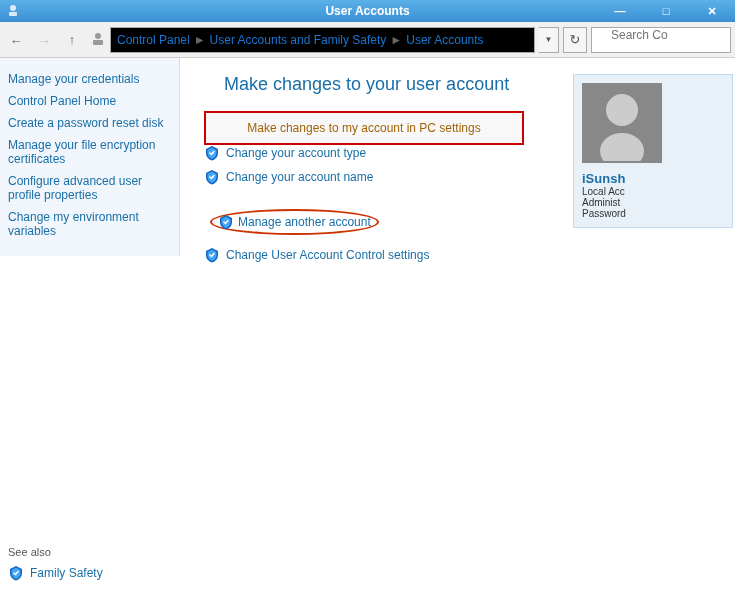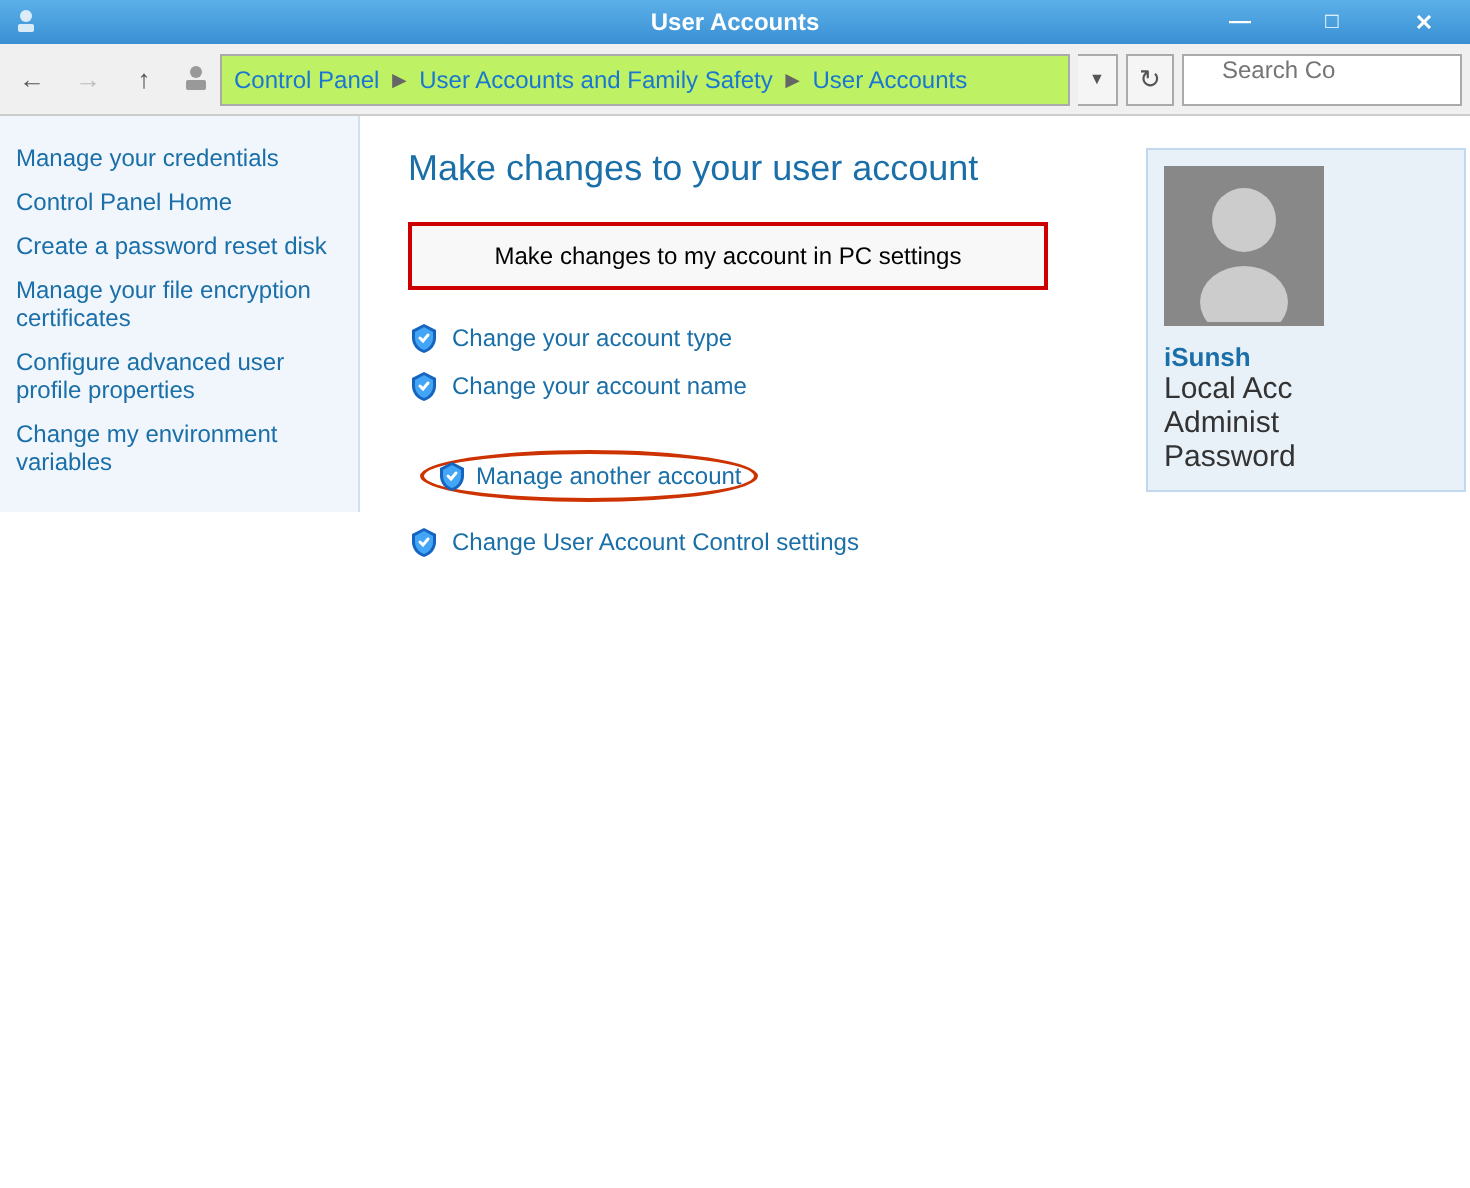"Control Panel" .address-field { background: #bef264 -> #000000 }
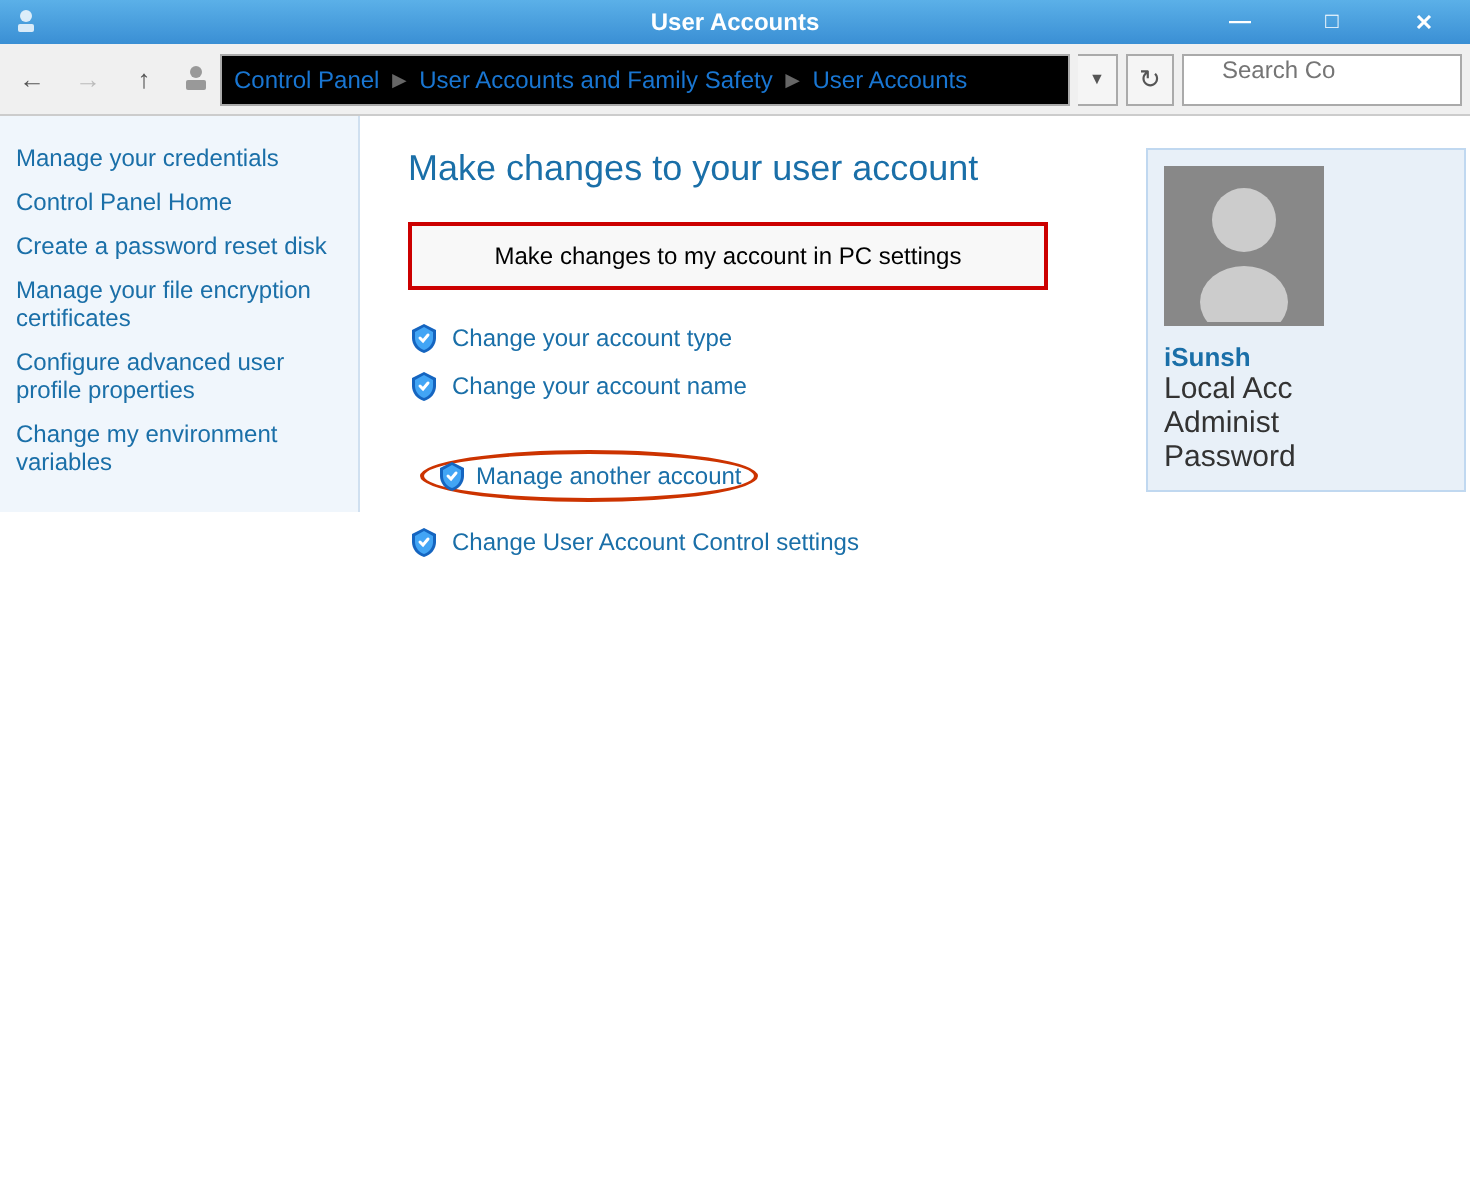"Make changes to your user" .page-title { margin-left: none -> 20px }
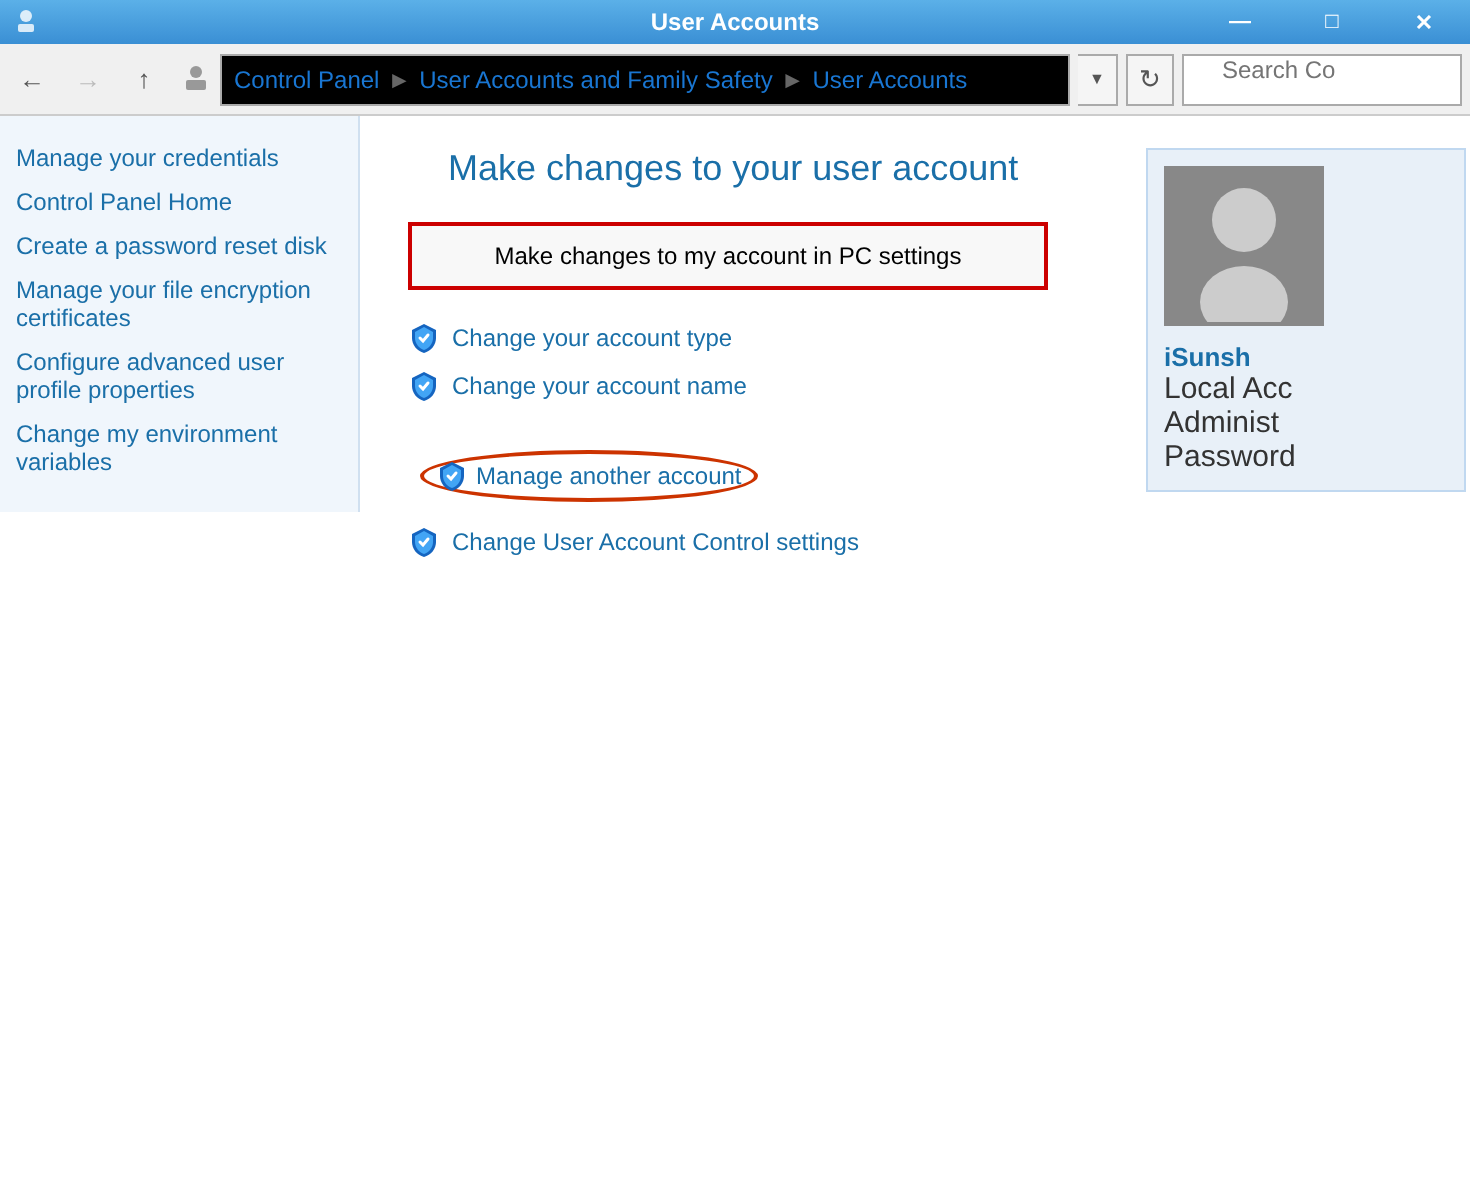"Make changes to my account" .pc-settings-btn { color: #000000 -> #a16207; margin-bottom: 16px -> 0 }
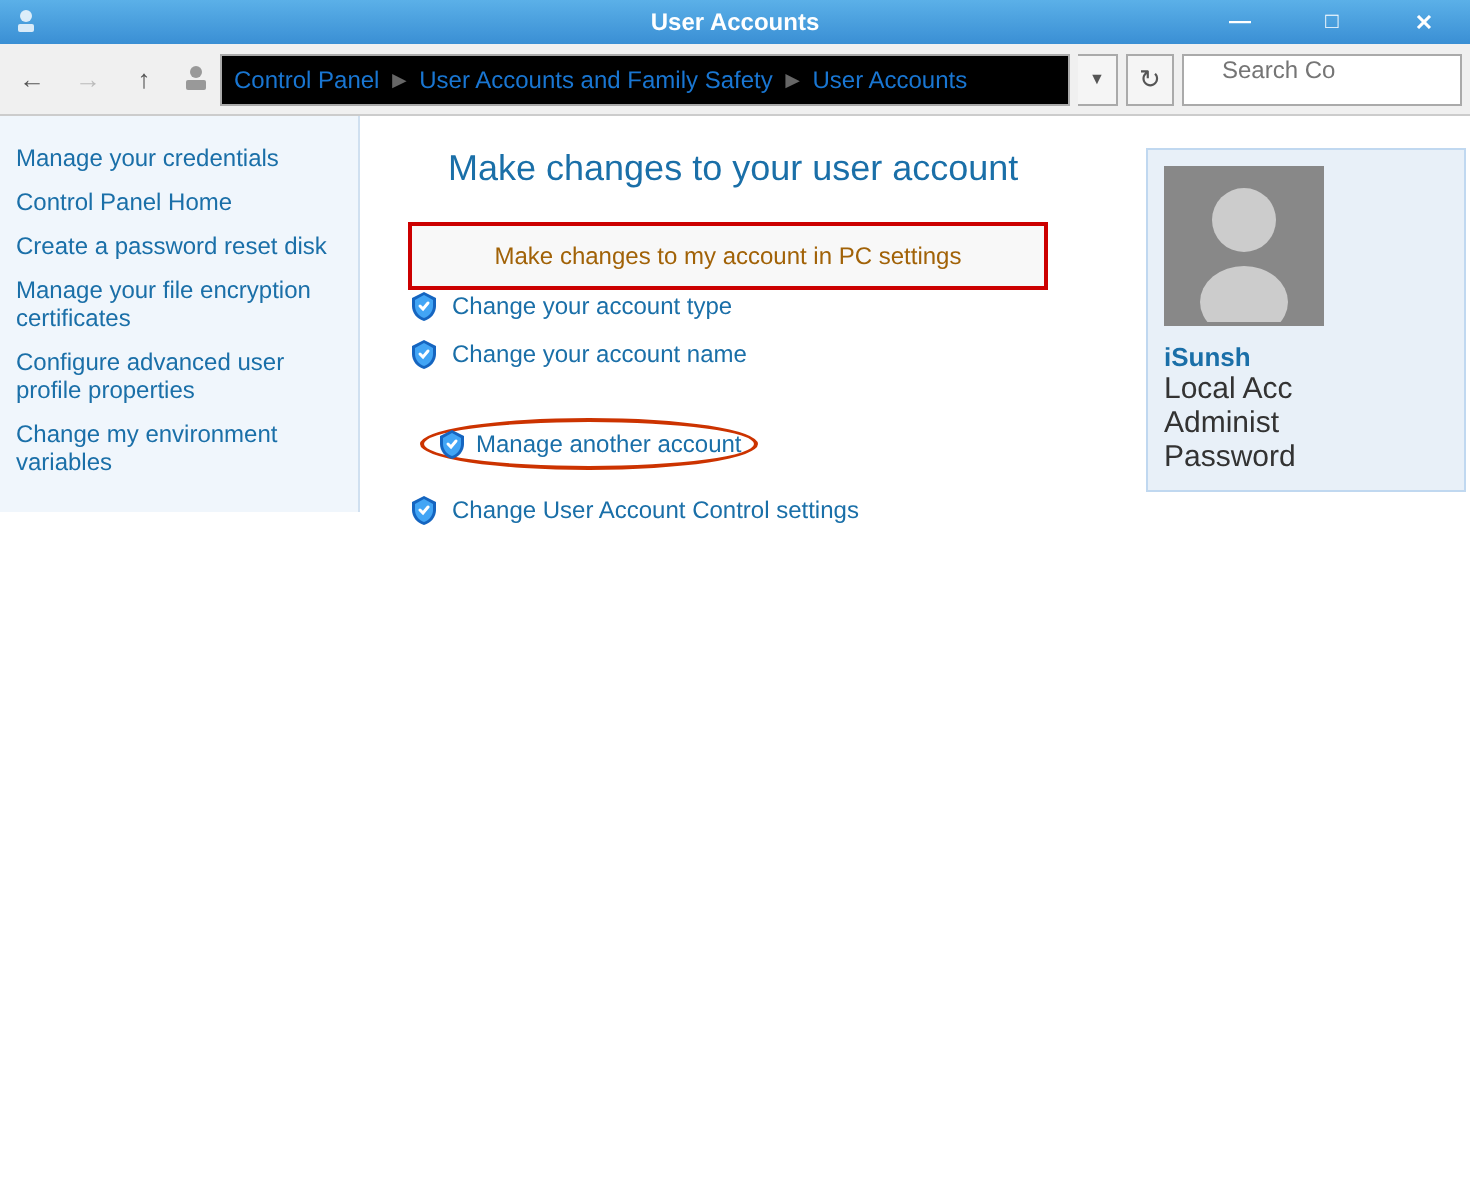"Local Acc" .user-detail { font-size: 15px -> 10px }
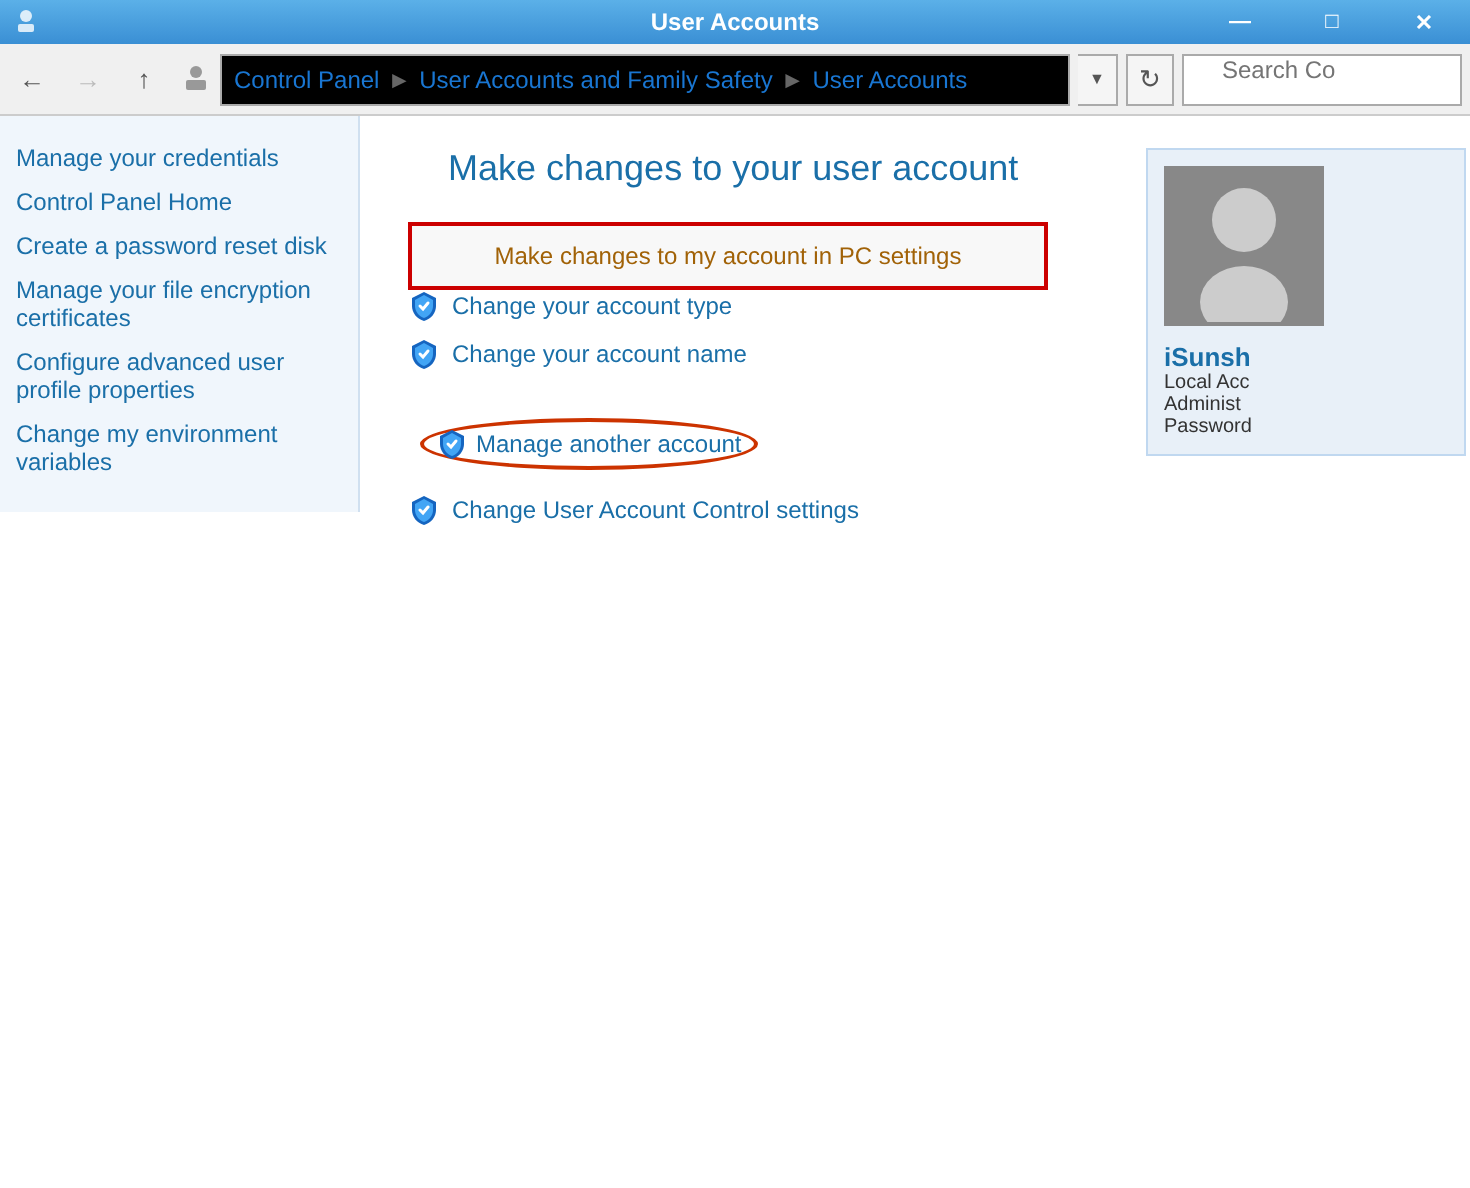"See also" div { html: none -> <div> <div>See also</div> <div> <svg> <path></path> <path></path> <path></path> </svg> <a>Family Safety</a> </div> </div> }
